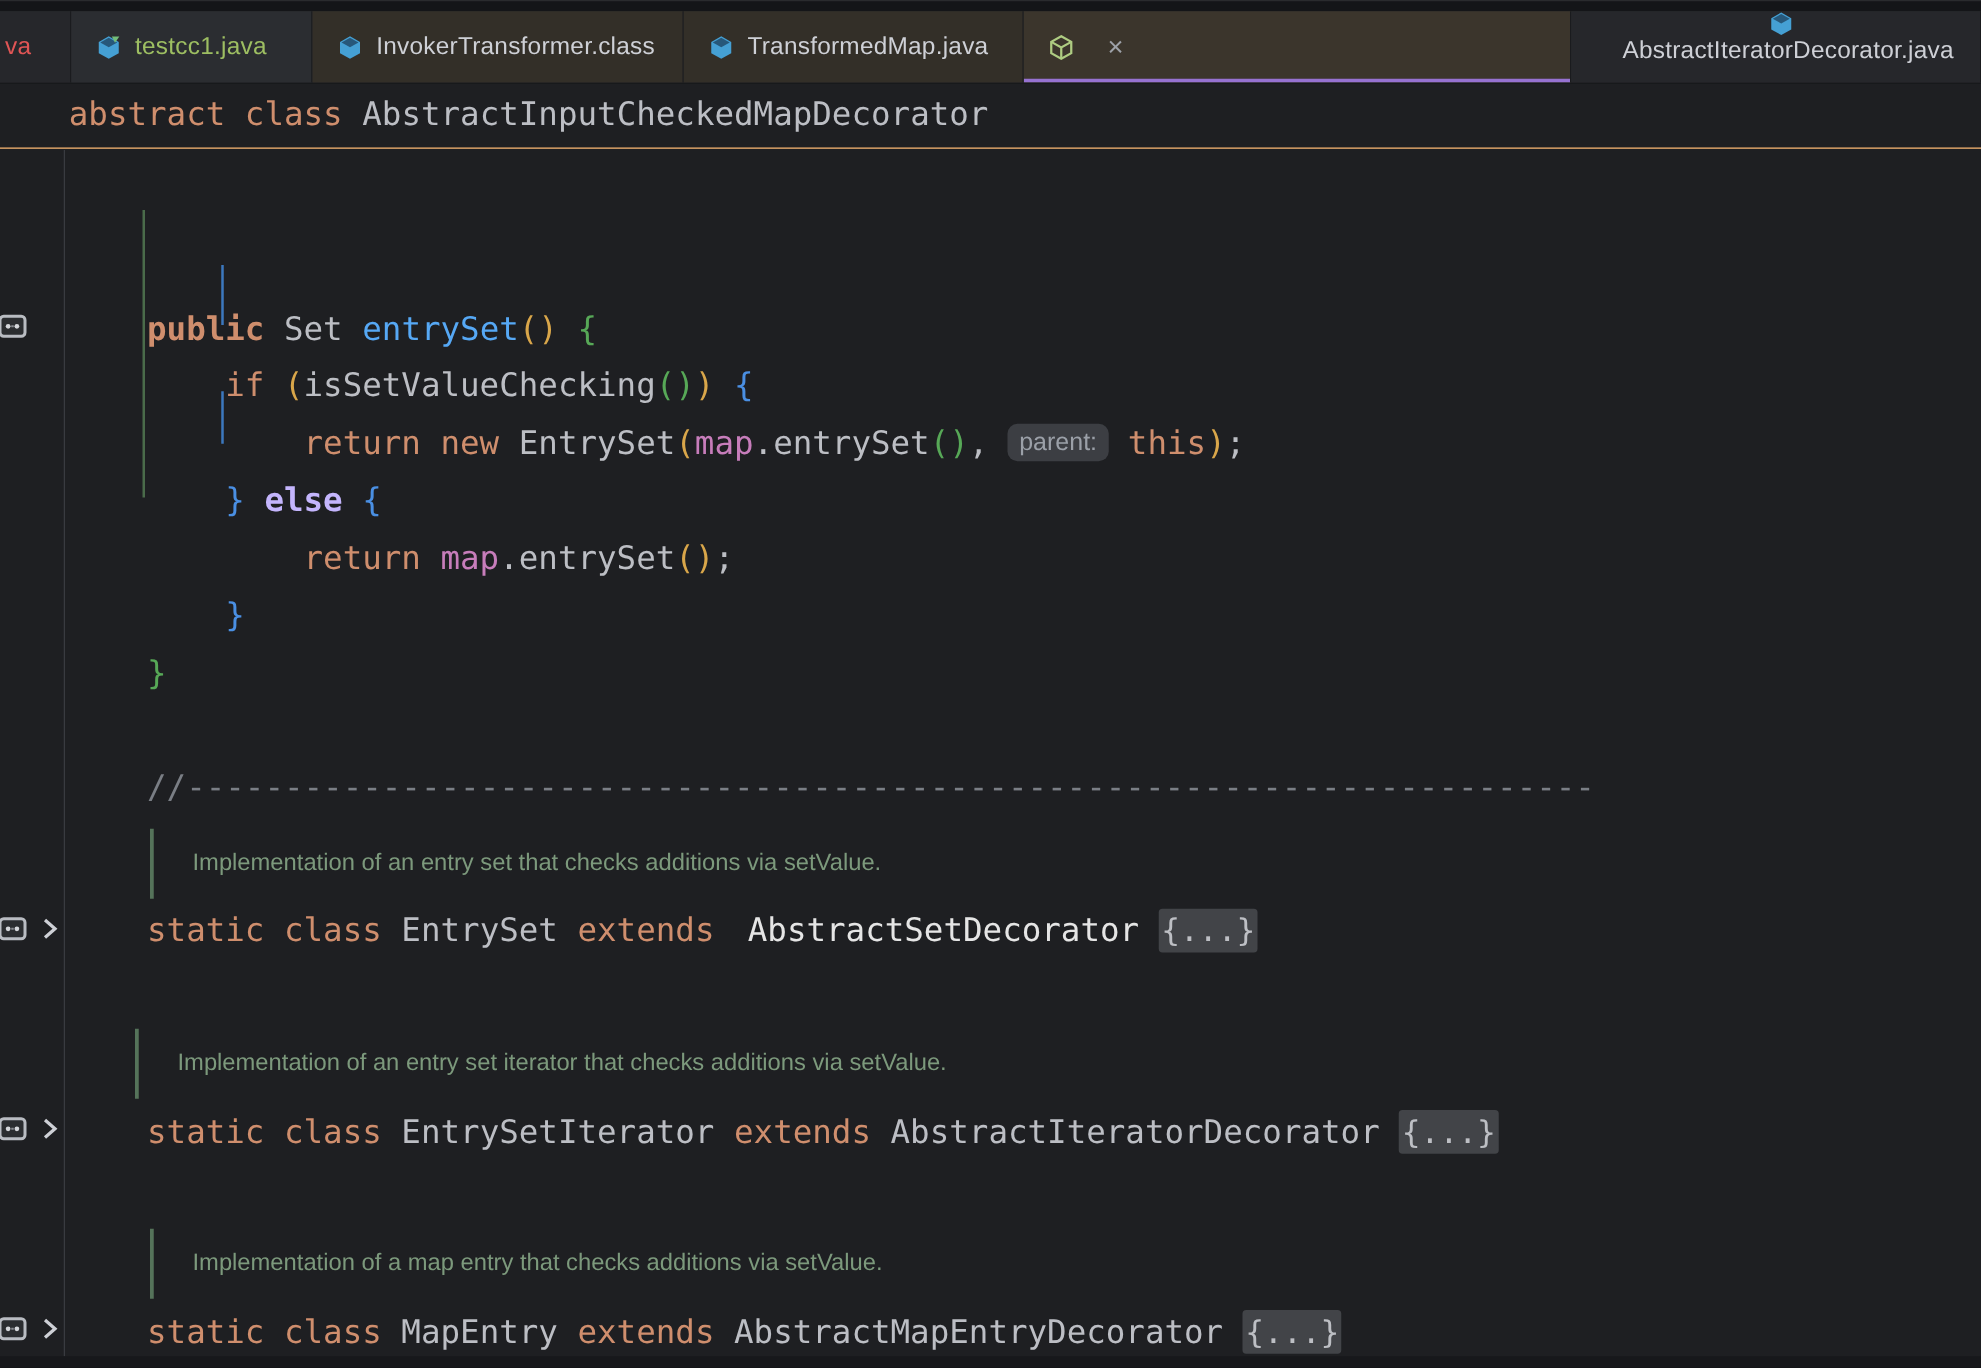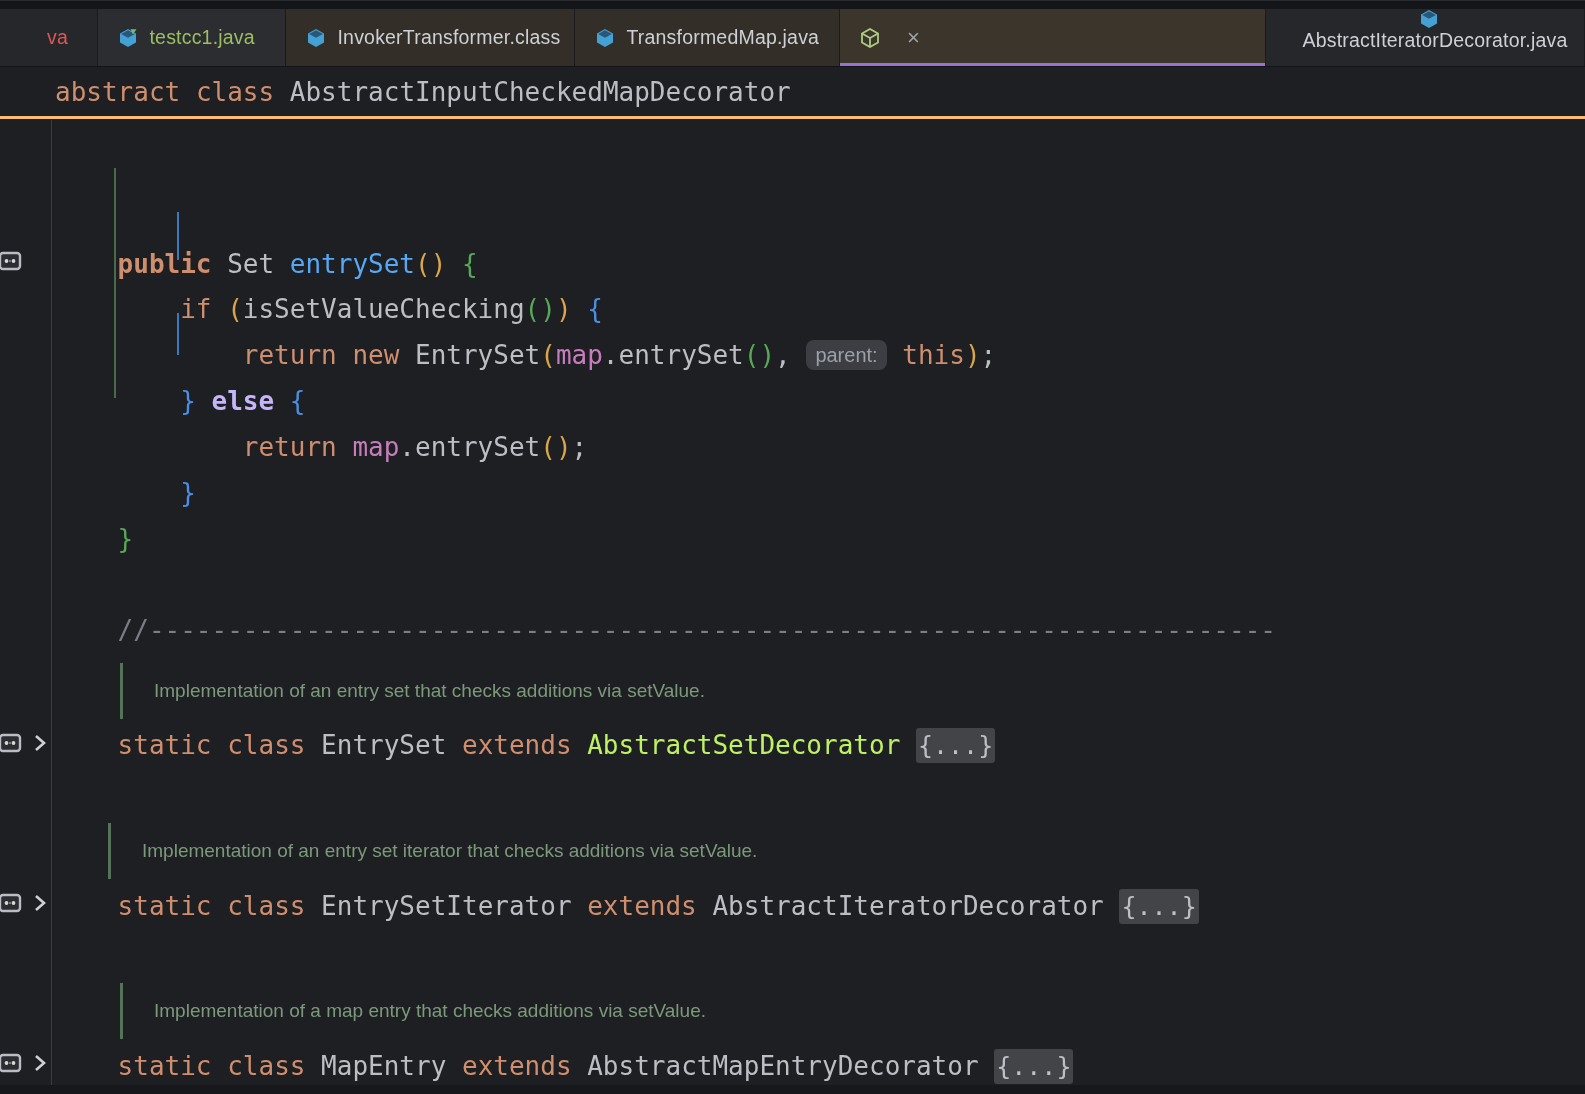"va" div.tab { margin-left: 43px -> none }
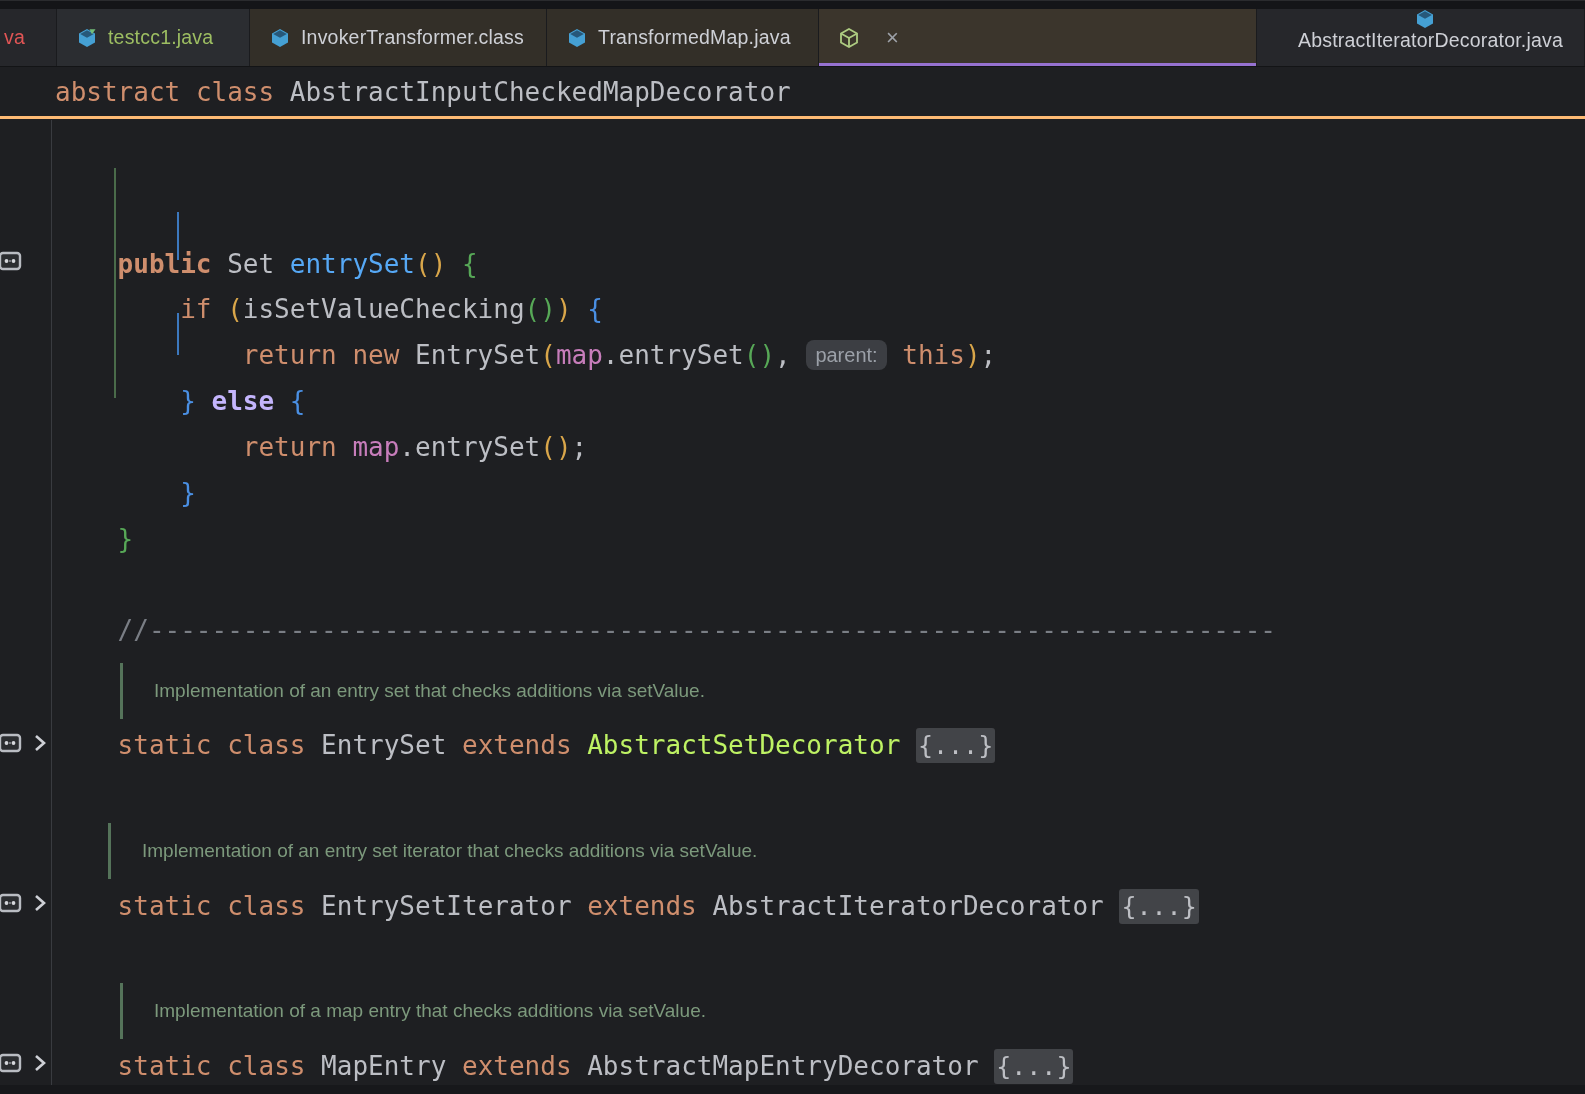"abstract class" #sticky { border-bottom: 3px solid #fdba74 -> 1px solid #fdba74 }
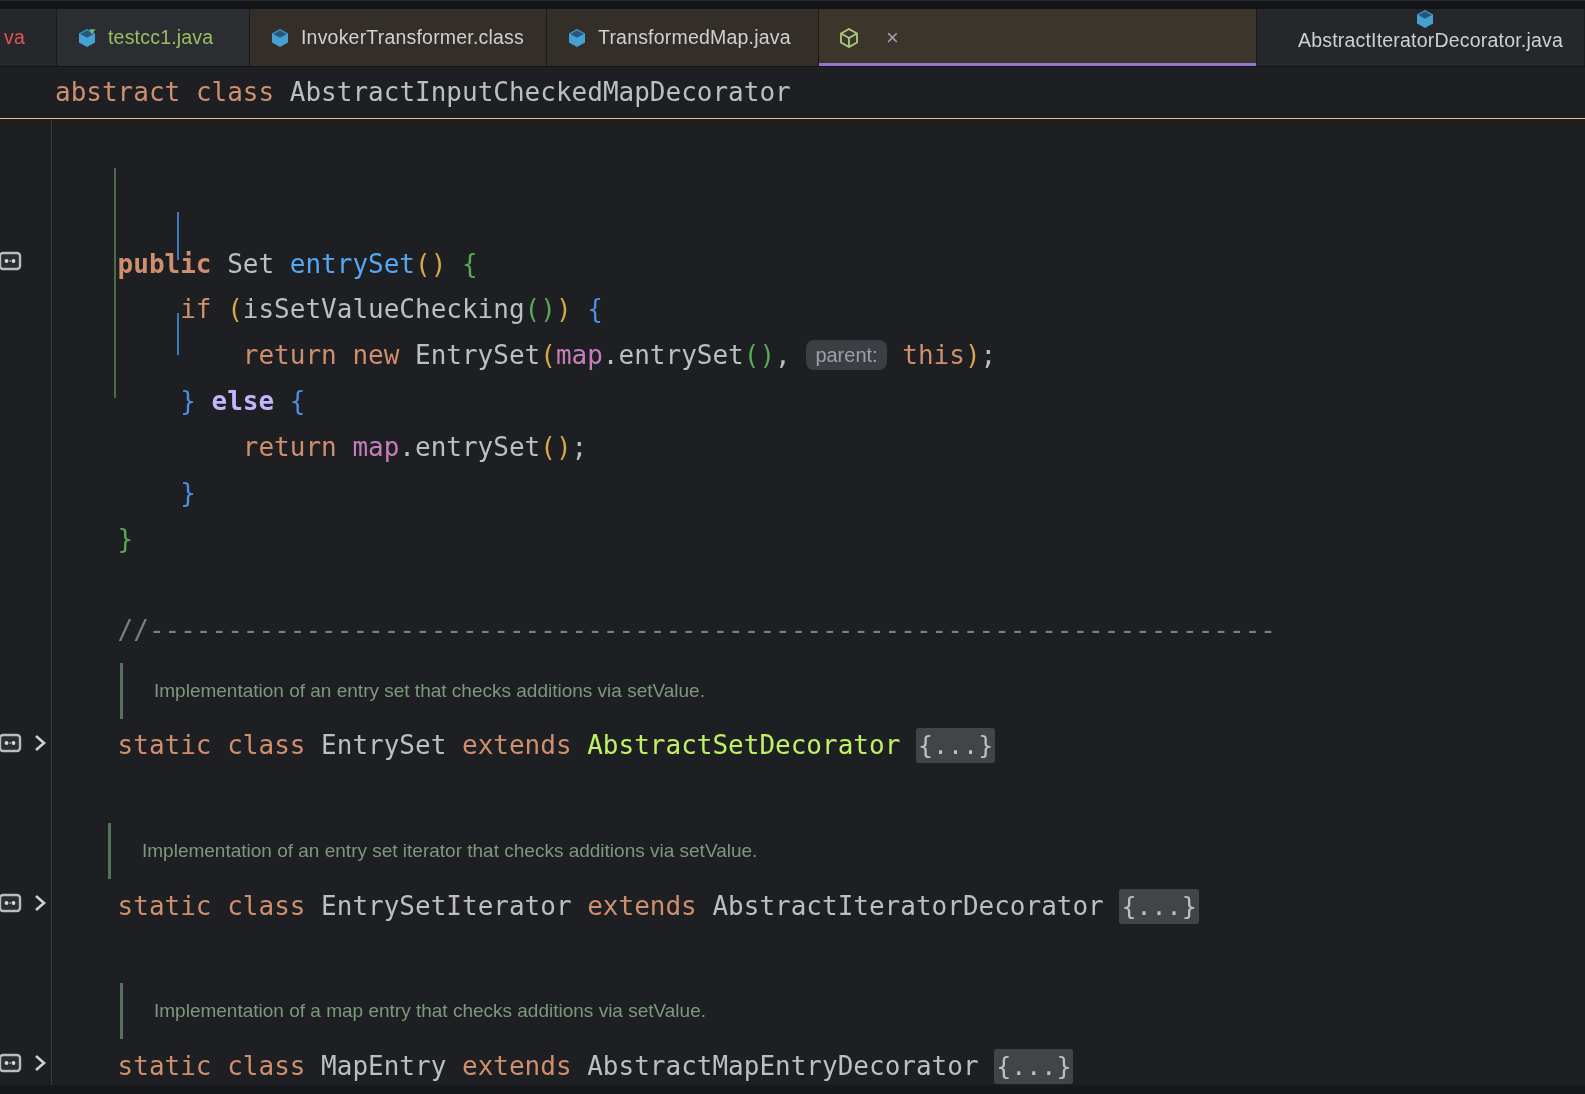"AbstractSetDecorator" span { color: #bef264 -> #e5e5e5; margin-left: none -> 11px }
